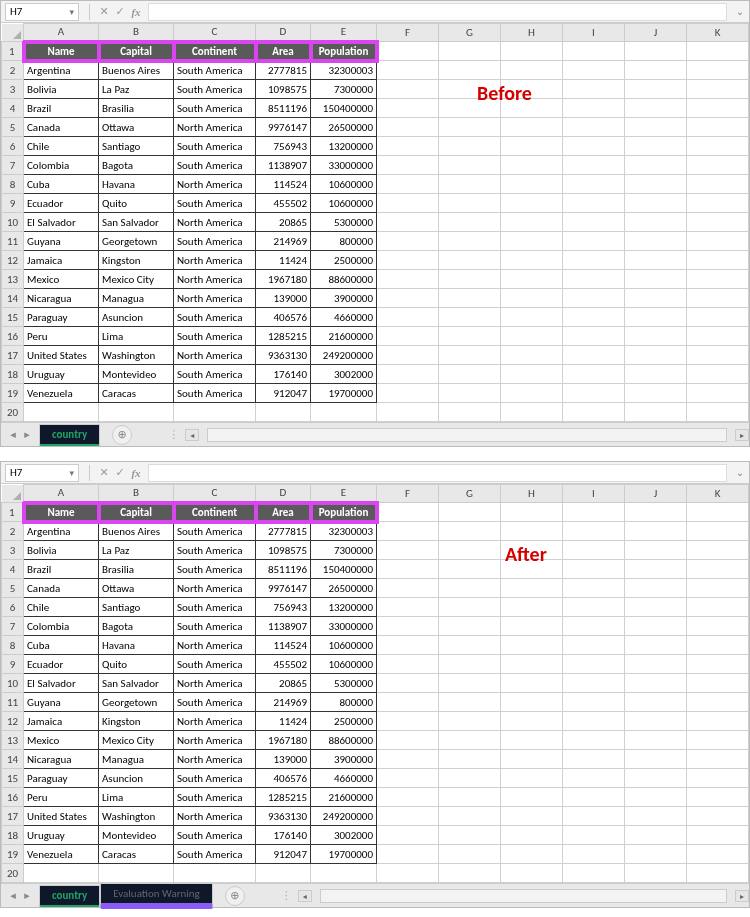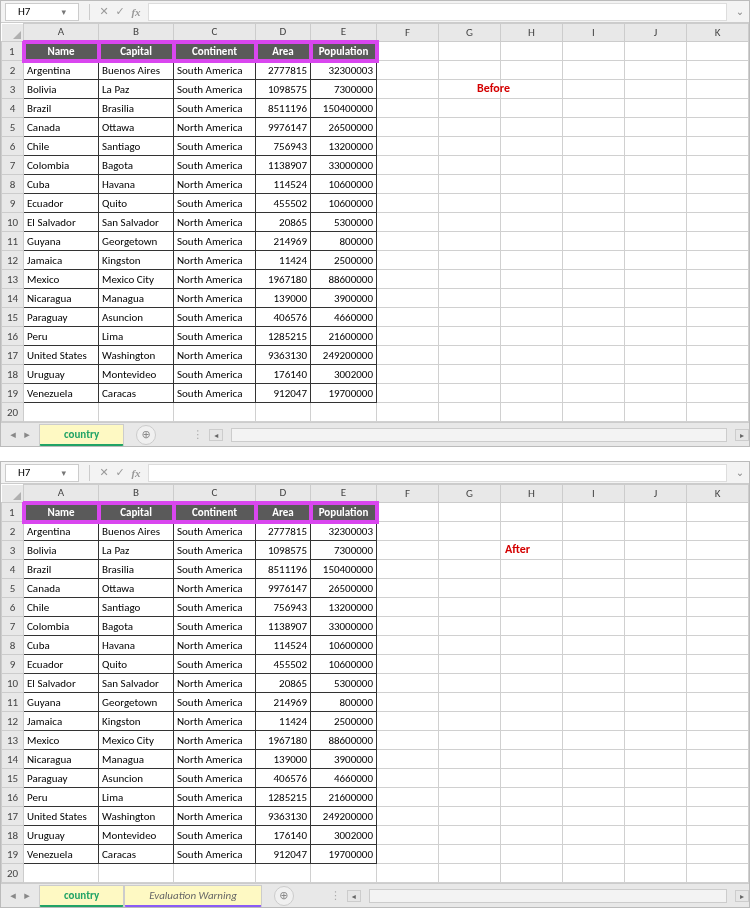"H7" .name-box { padding: 0 12px -> 0 4px }
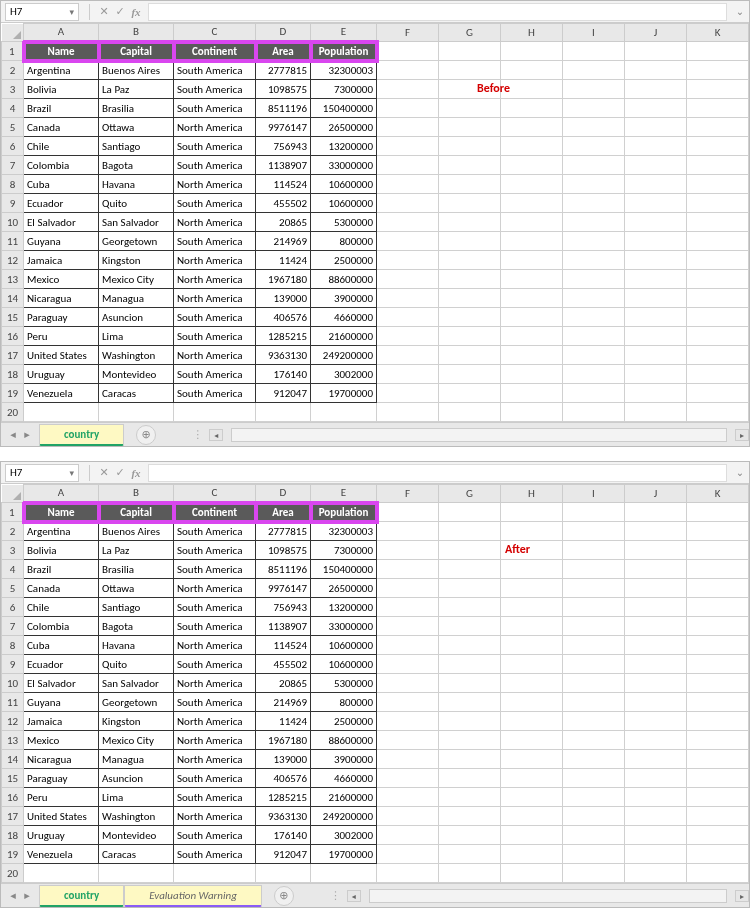"Before" .overlay-label { font-size: 12px -> 20px }
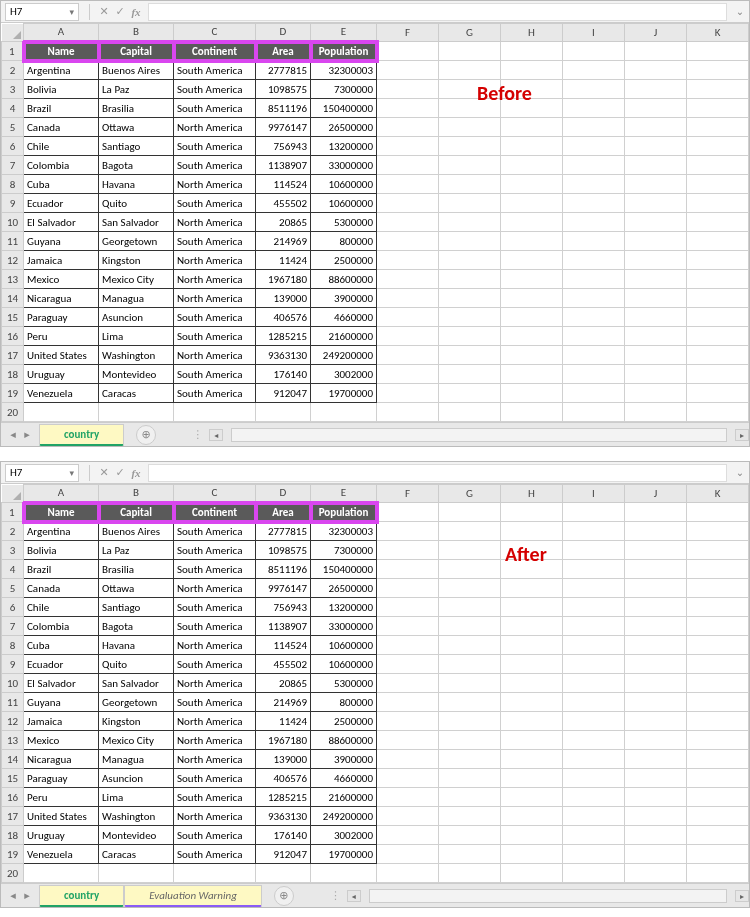"country" .tab { background: #fef9c3 -> #0f172a; padding: 3px 24px -> 3px 12px }
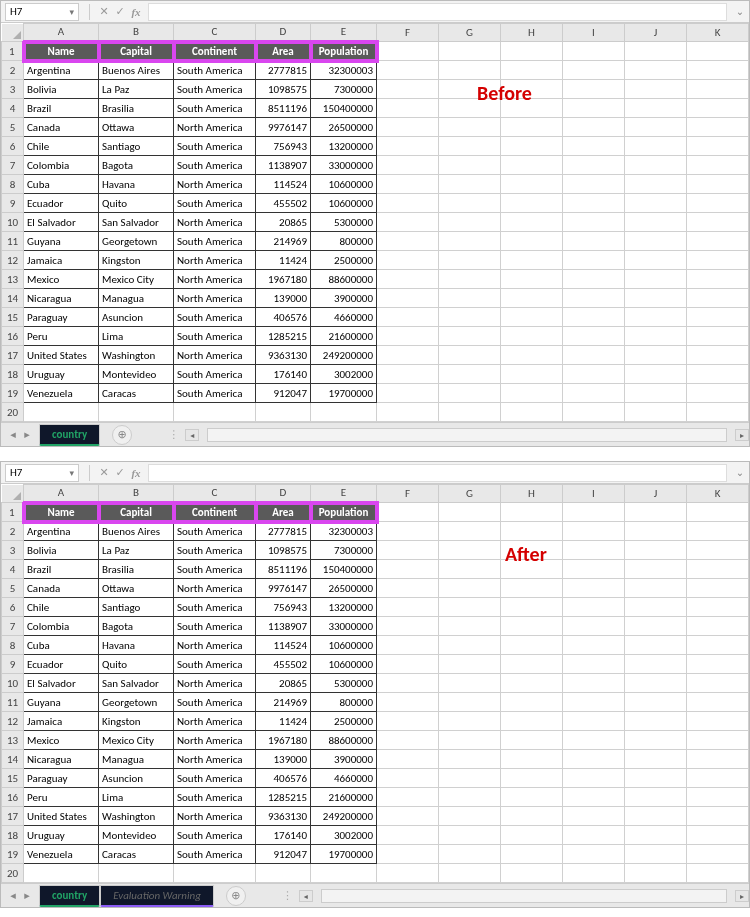"Evaluation Warning" .tab.inactive { border-bottom: 2px solid #8b5cf6 -> 6px solid #8b5cf6; font-style: italic -> none }
